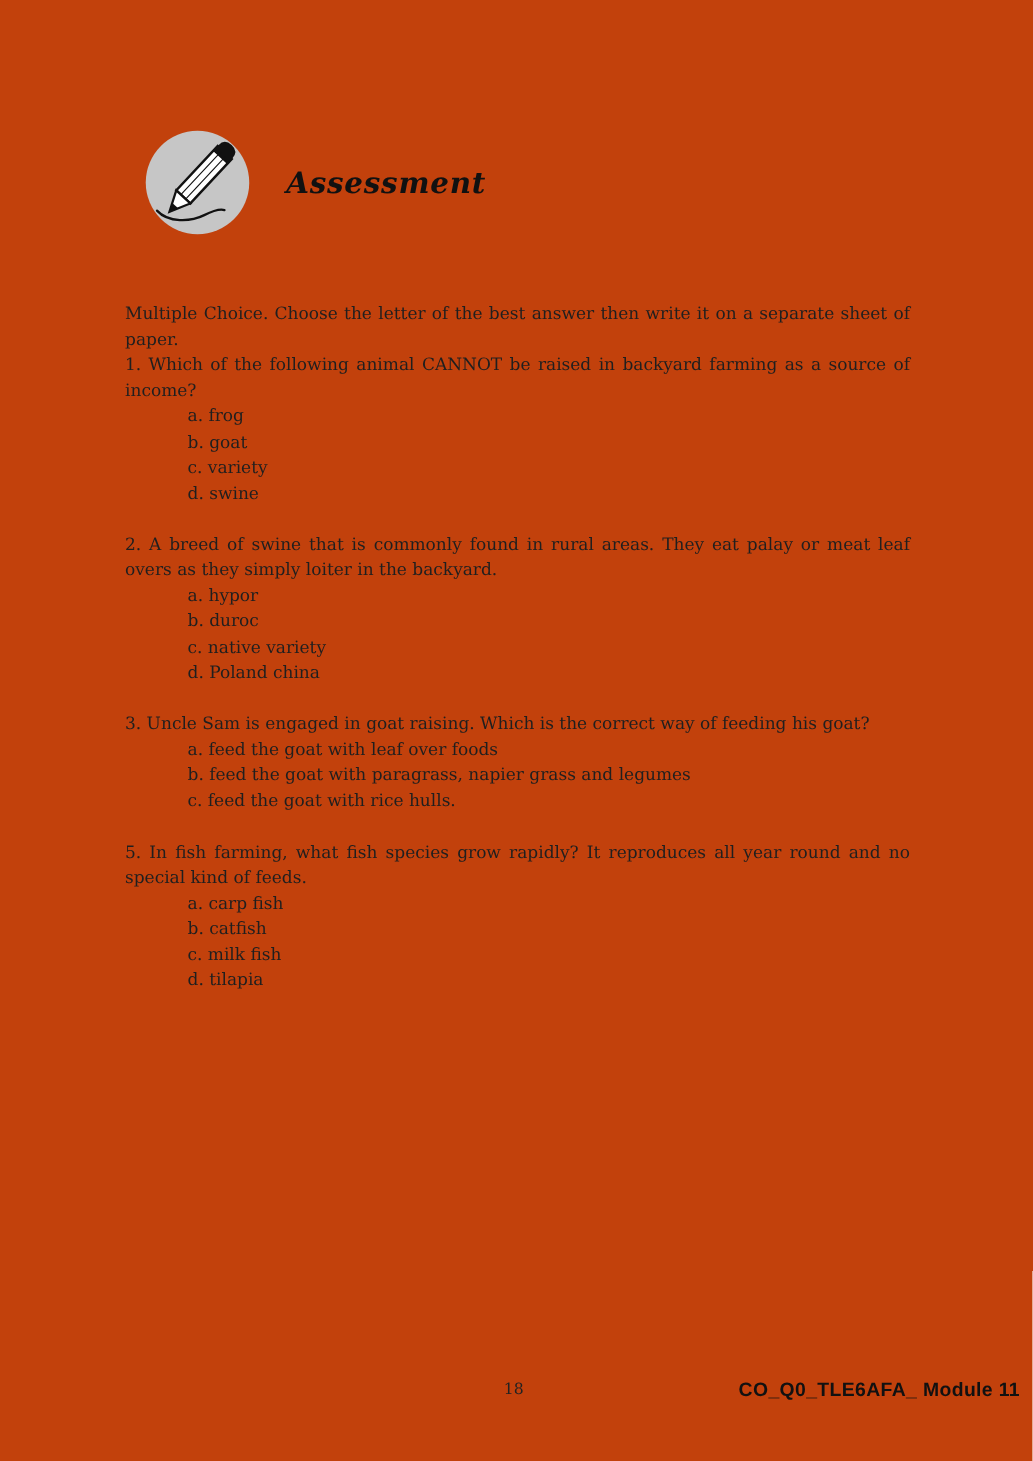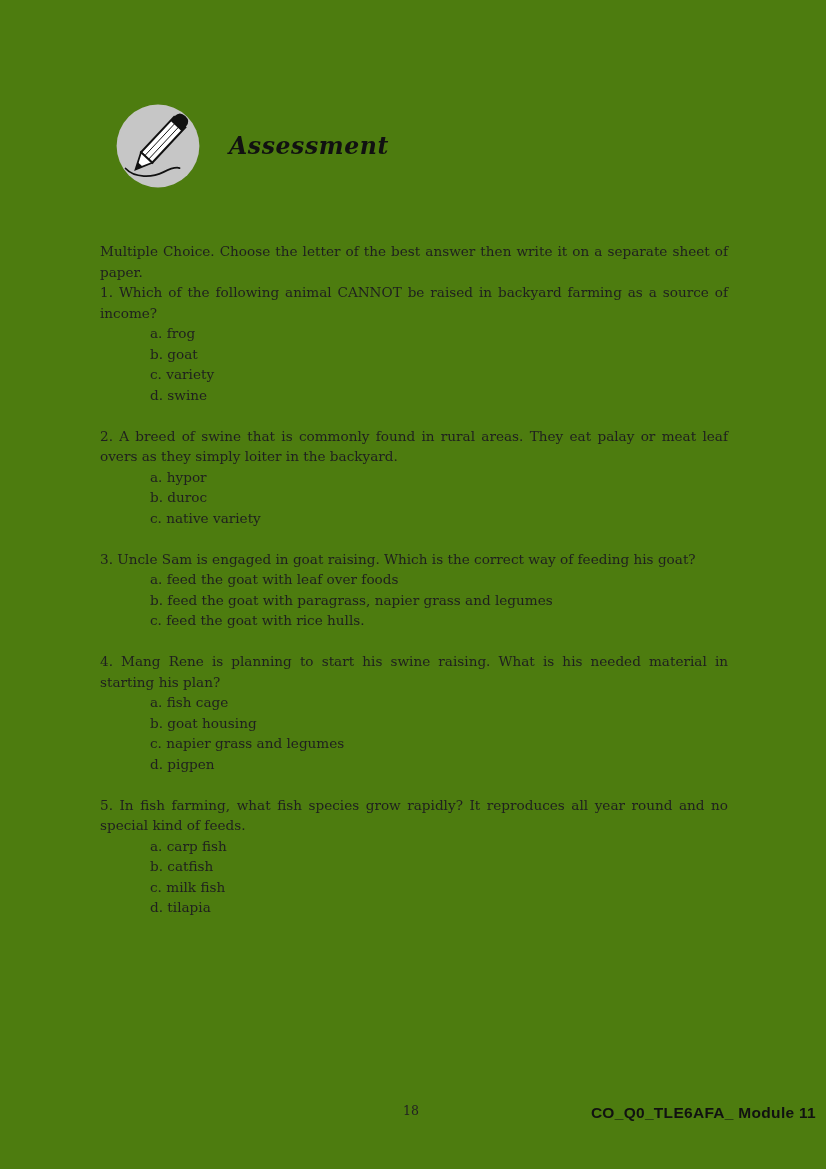"Assessment" .page { background: #4d7c0f -> #c2410c }
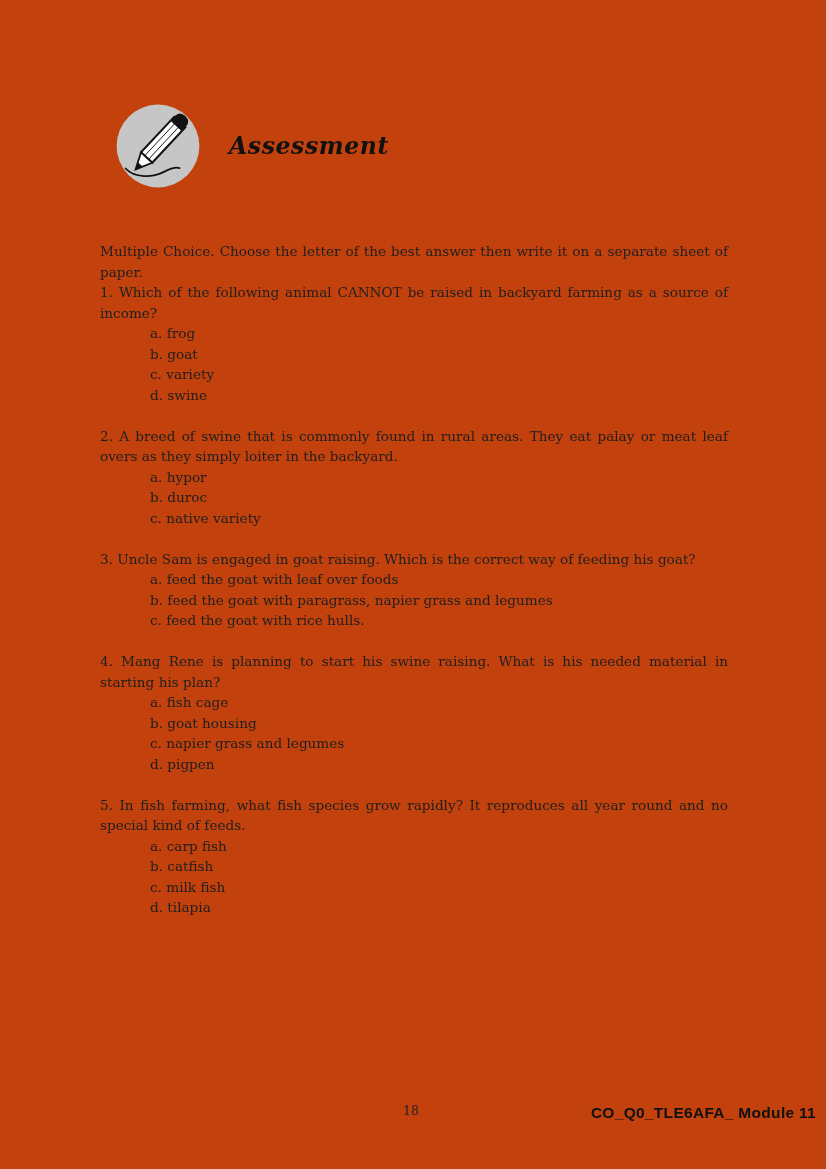"d. Poland china" div.option { html: none -> <div>d. Poland china</div> }
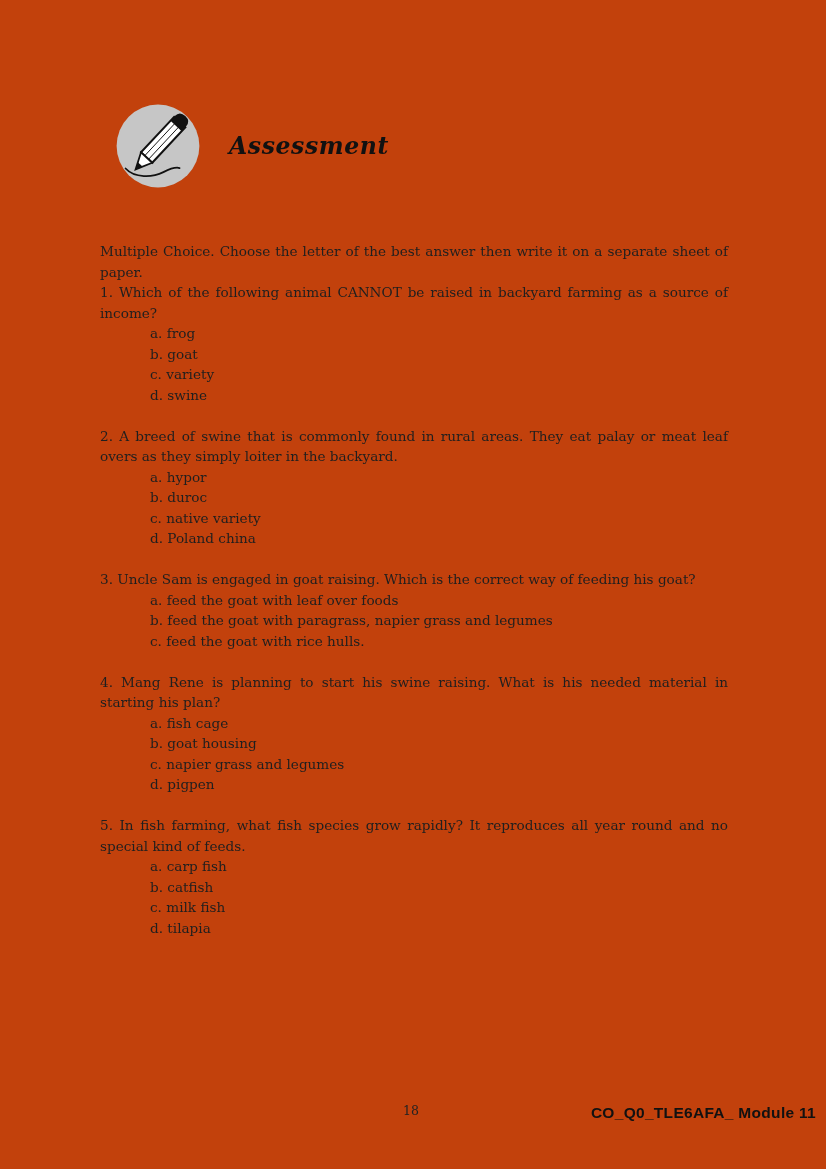"4. Mang Rene is planning" div.question { html: <div> <p>4. Mang Rene is planning to start his swine raising. What is his needed material in starting his plan?</p> <div>a. fish cage</div> <div>b. goat housing</div> <div>c. napier grass and legumes</div> <div>d. pigpen</div> </div> -> none }
